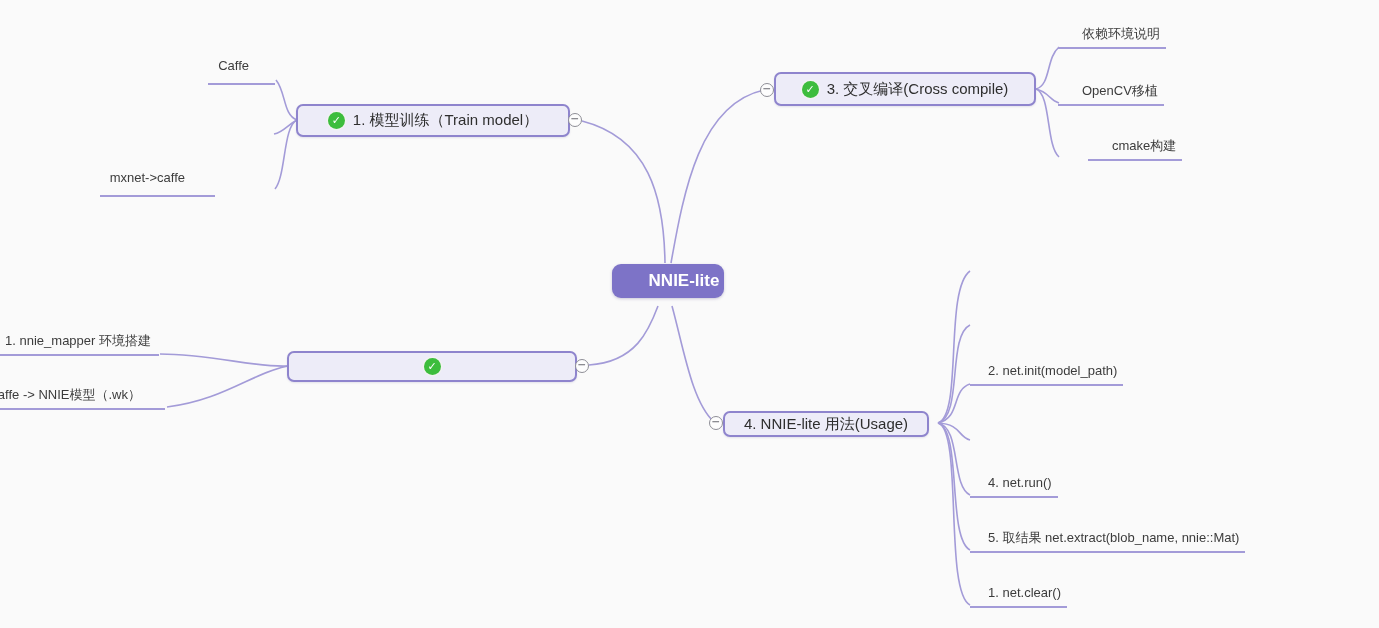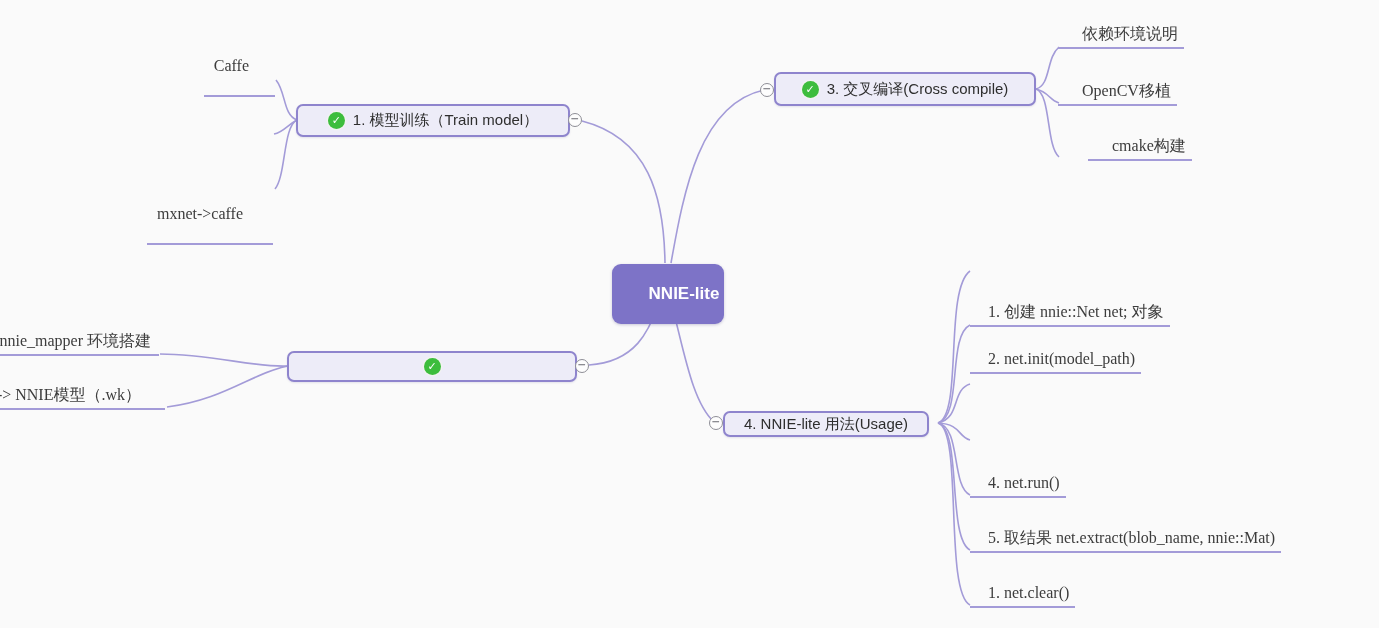"依赖环境说明" .leaf { font-family: Liberation Serif, serif -> none; font-size: 16px -> 13px }
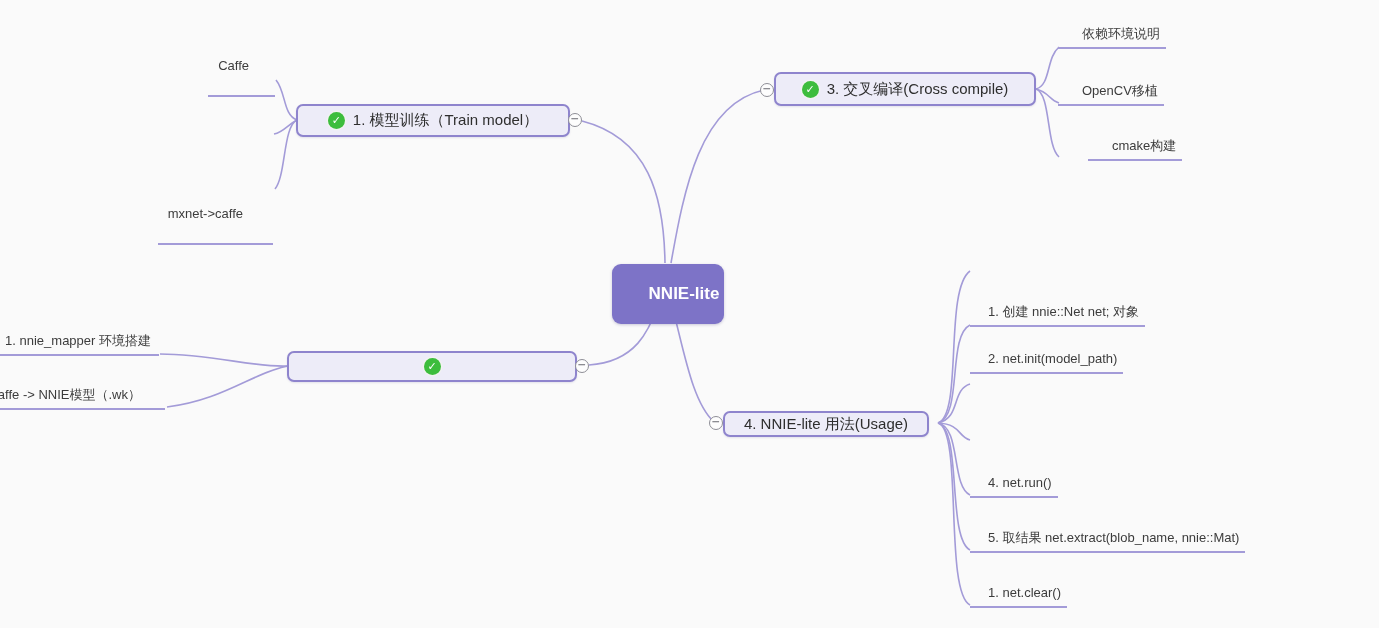"Caffe" .leaf.left1 { padding: 2px 30px 20px 10px -> 2px 30px 8px 10px }
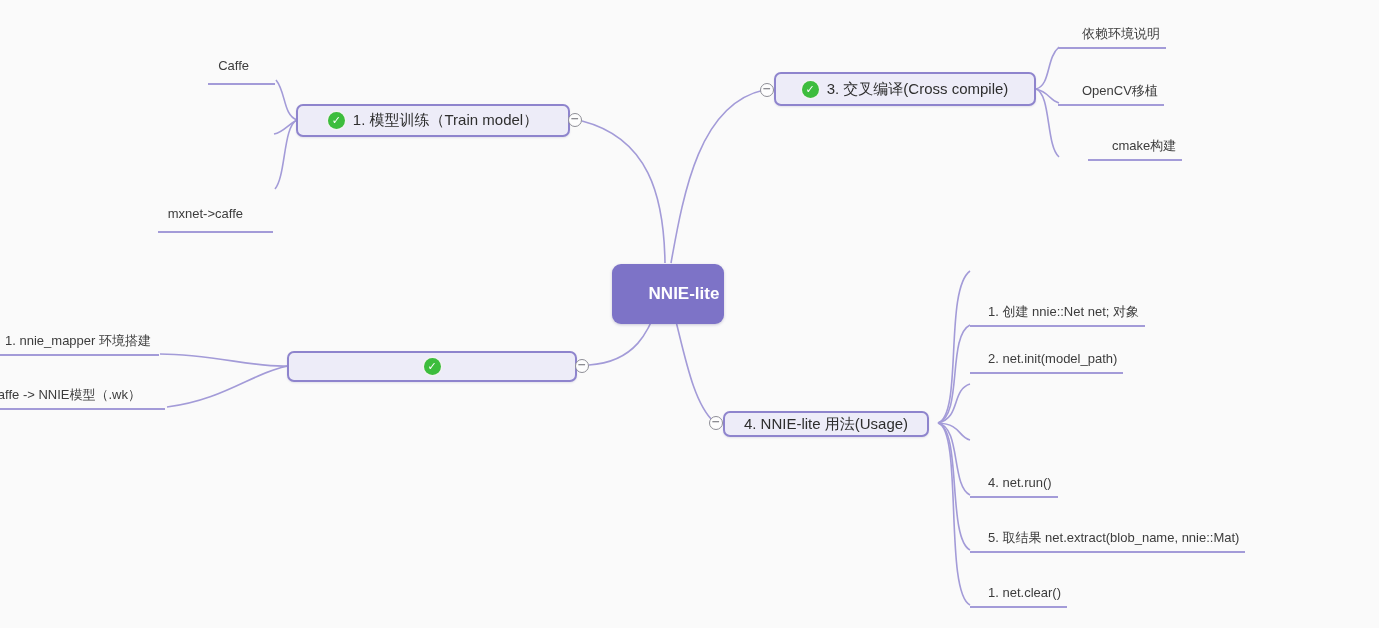"mxnet->caffe" div.leaf { margin-top: 36px -> none; right: 1106px -> 1164px }
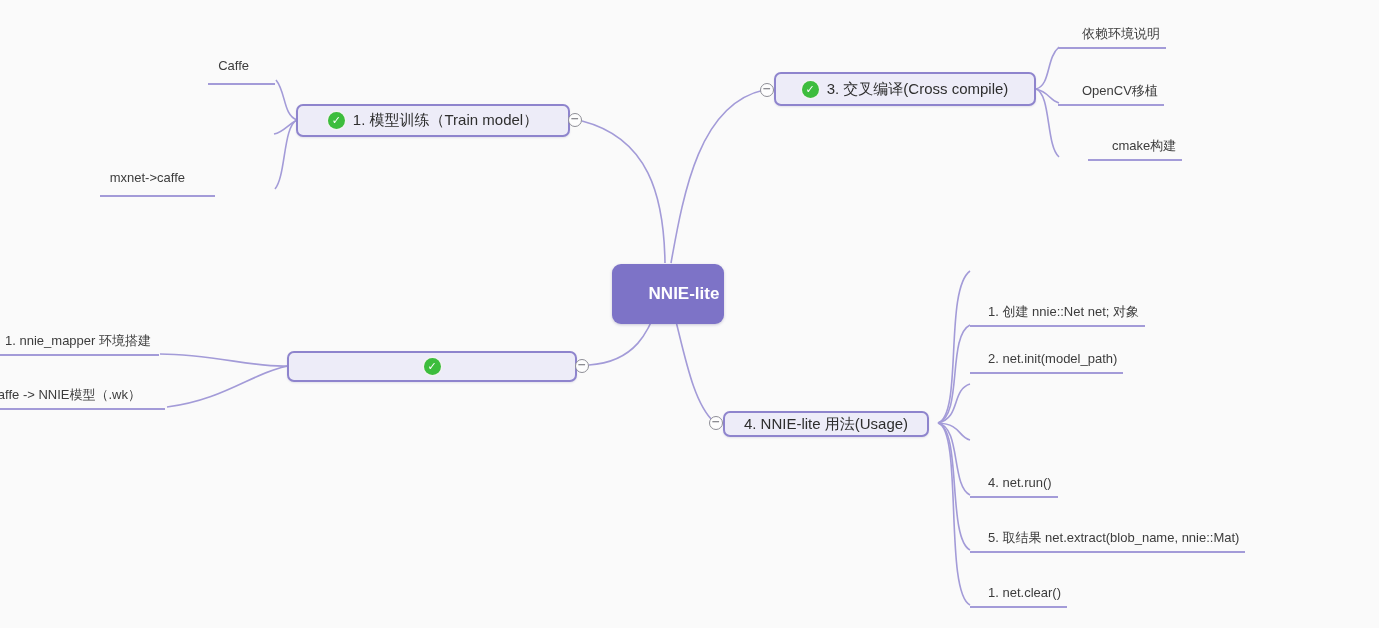"NNIE-lite" div.node { height: 60px -> 34px }
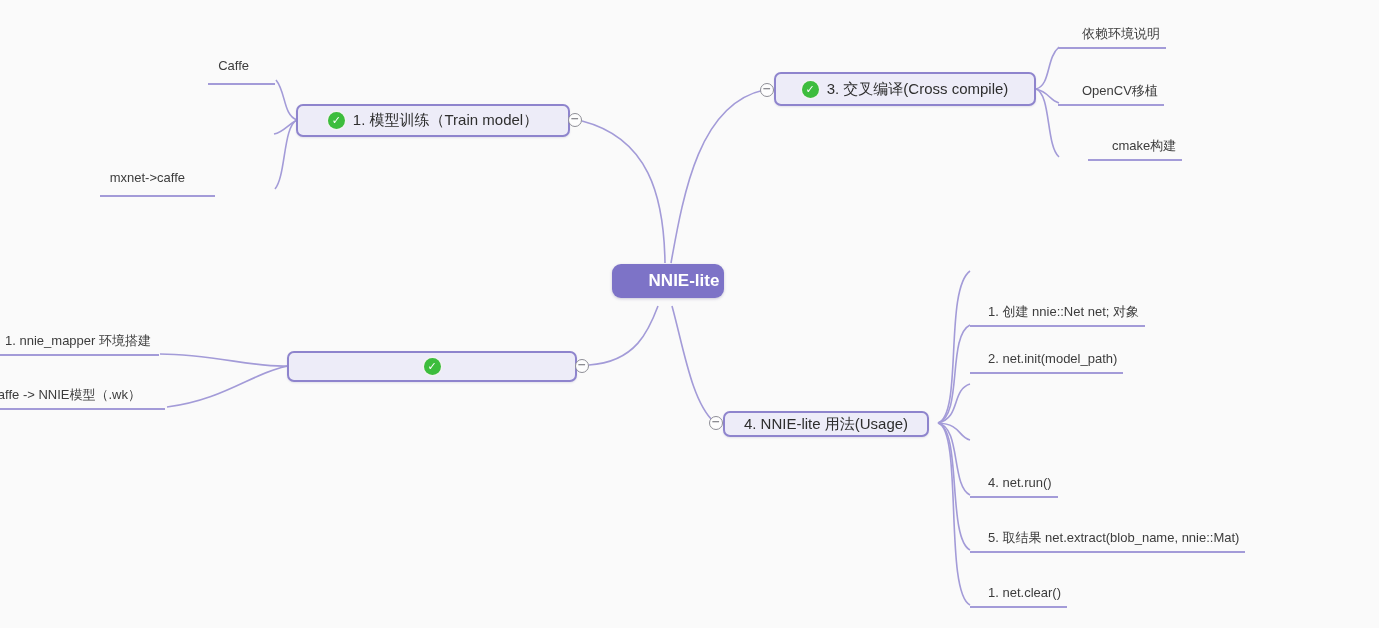"1. 创建 nnie::Net net; 对象" div.leaf { html: <div> <span>1. 创建 nnie::Net net; 对象</span> </div> -> none }
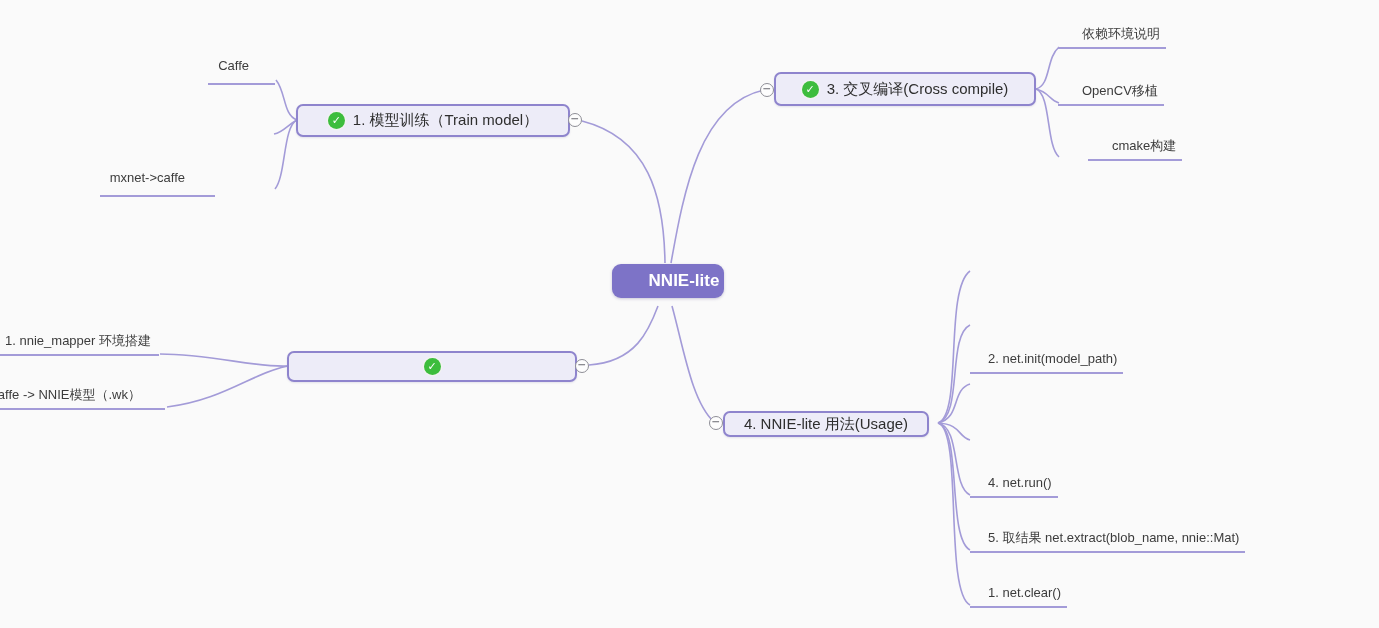"2. net.init(model_path)" div.leaf { top: 347px -> 359px }
